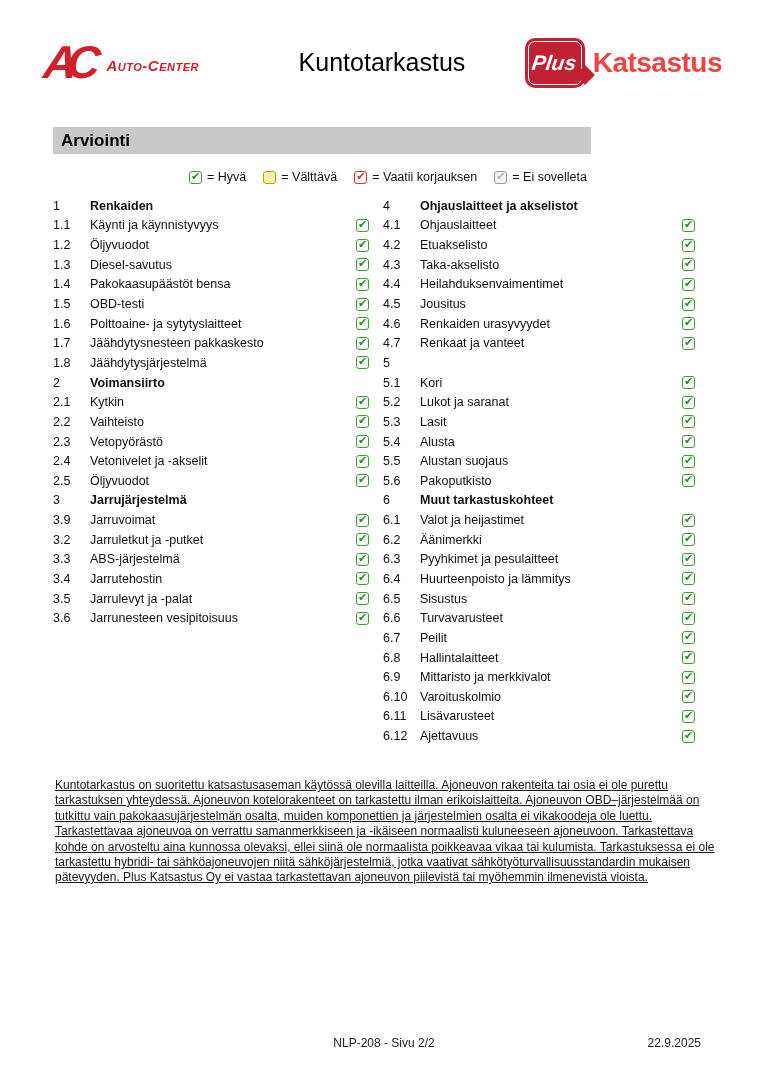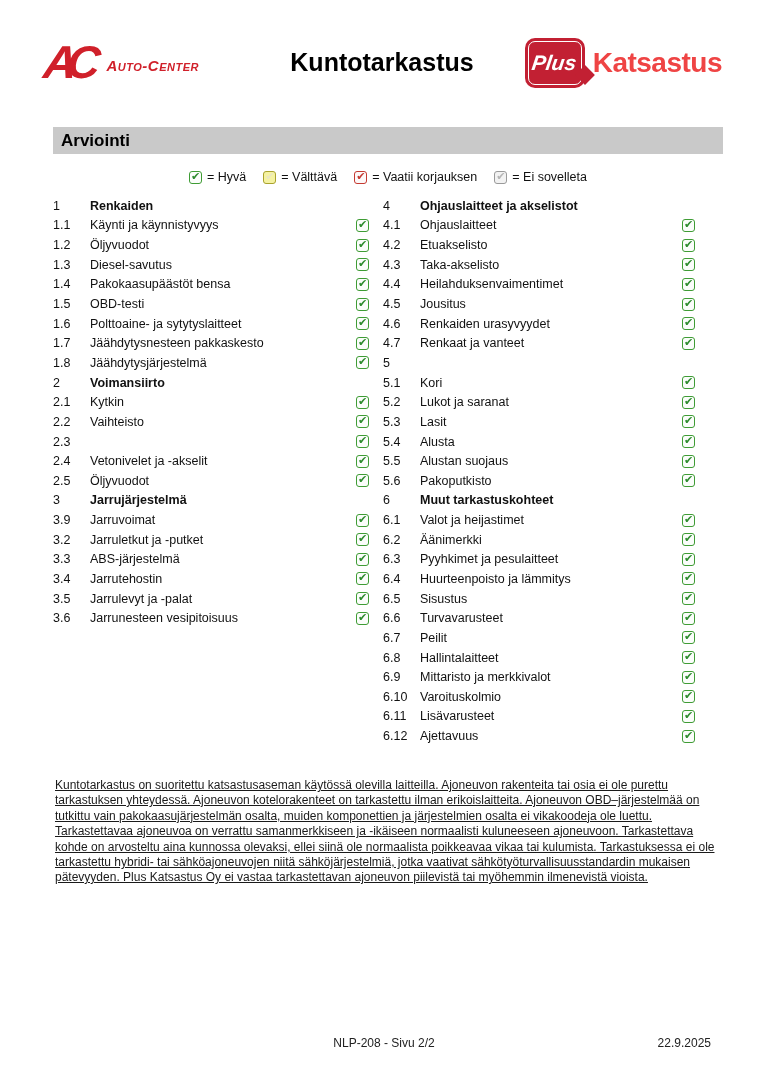"Kuntotarkastus" .page-title { font-weight: bold -> normal }
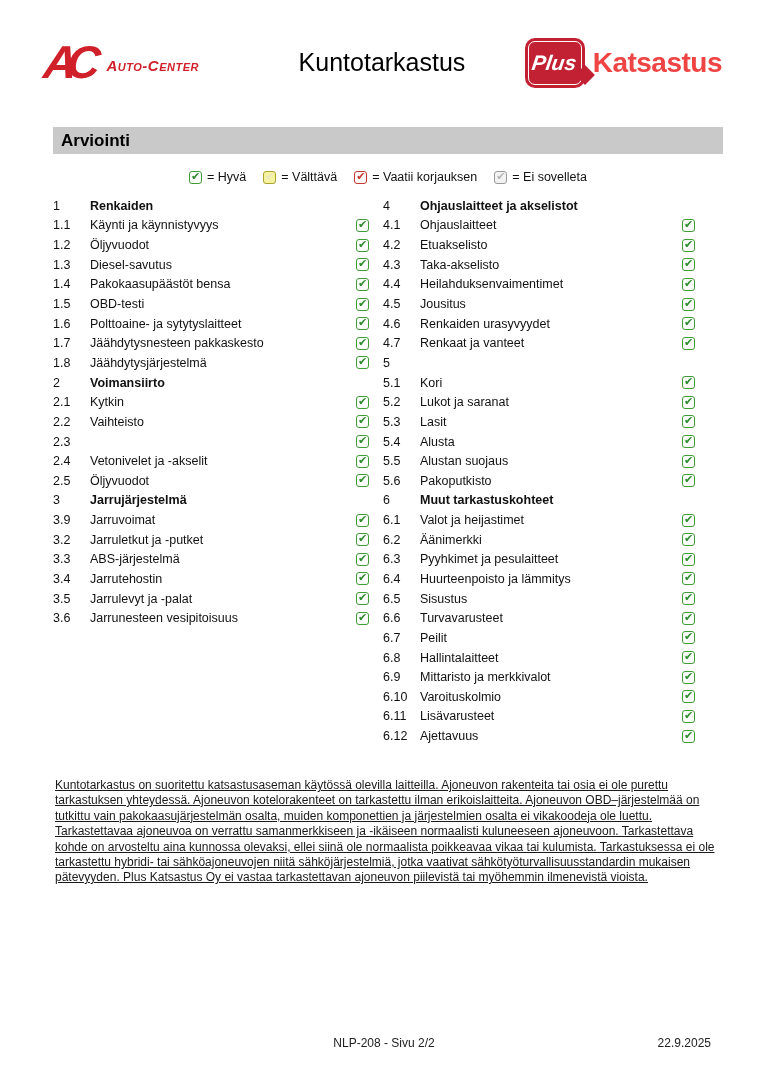"Arviointi" .section-bar { width: 670px -> 538px }
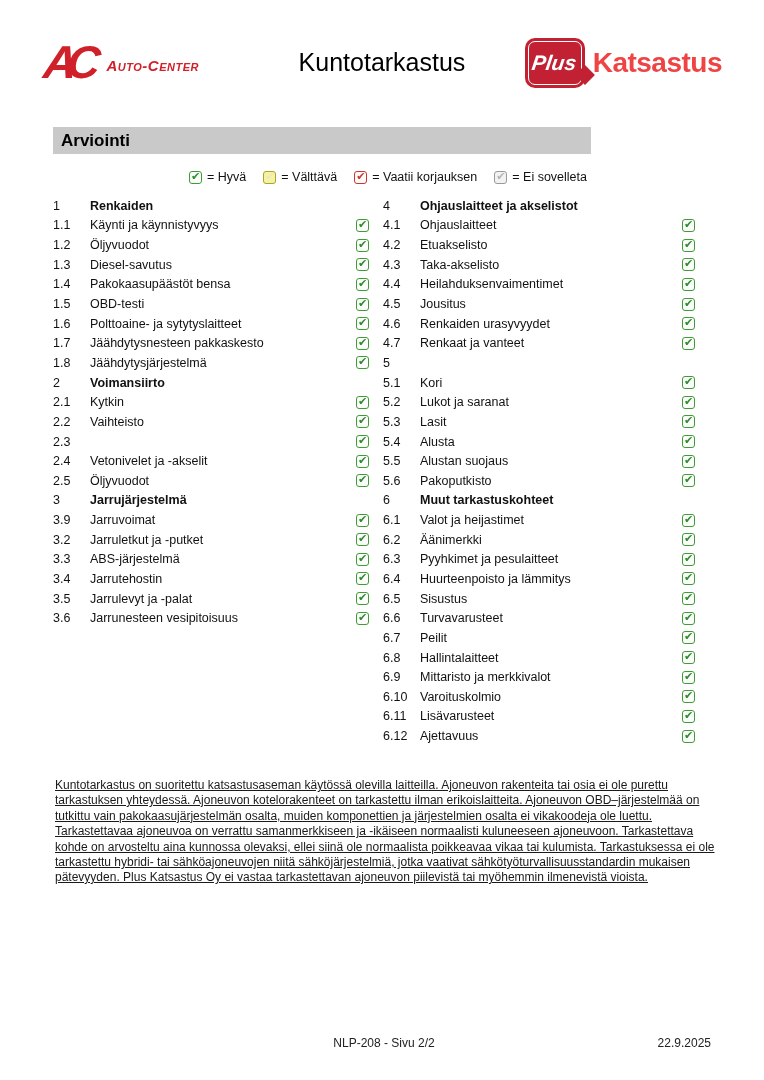"Vetopyörästö" span.lbl { html: none -> <span>Vetopyörästö</span> }
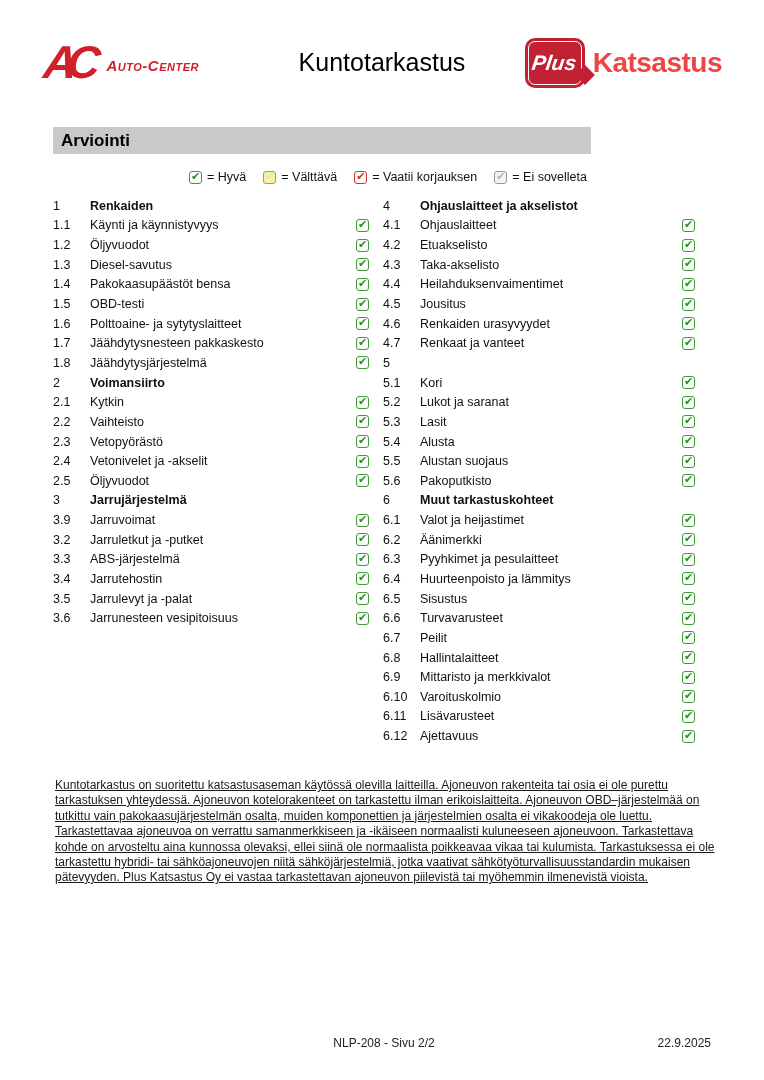"22.9.2025" .footer .date { right: 4px -> 14px }
